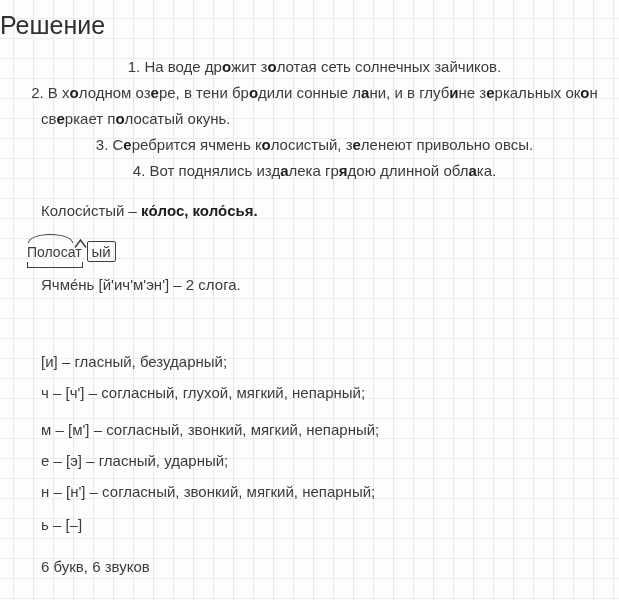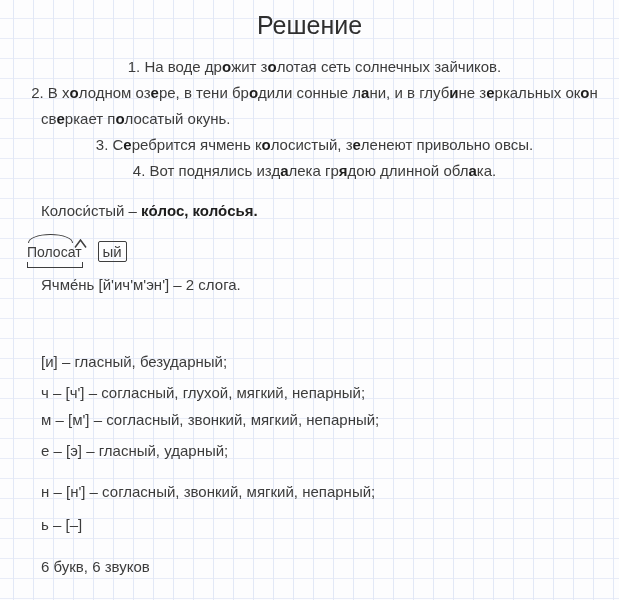"Решение" .title { text-align: center -> left }
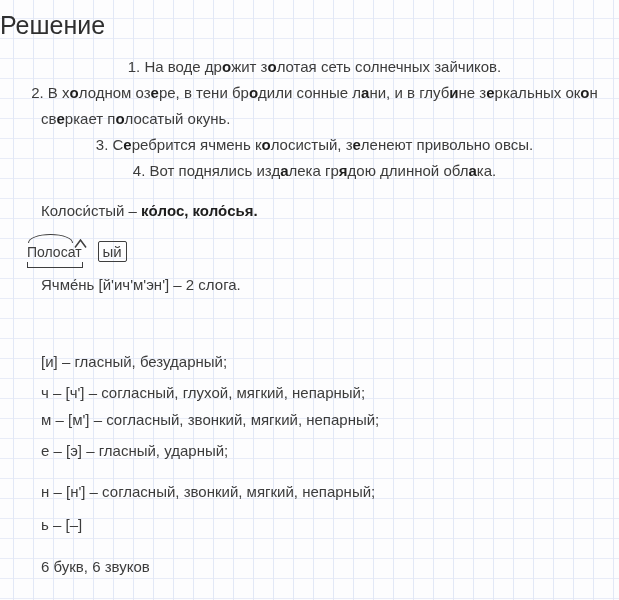"ый" .ending-box { margin-left: 16px -> 5px }
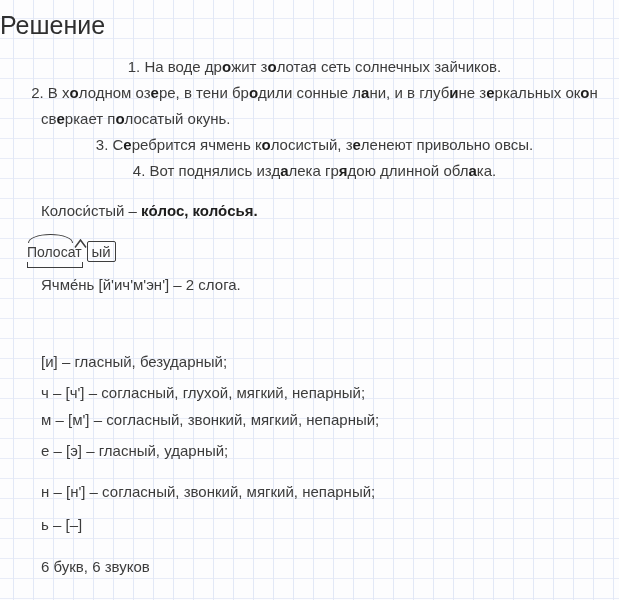"м – [м'] – согласный," div.line { margin-top: 7px -> 17px }
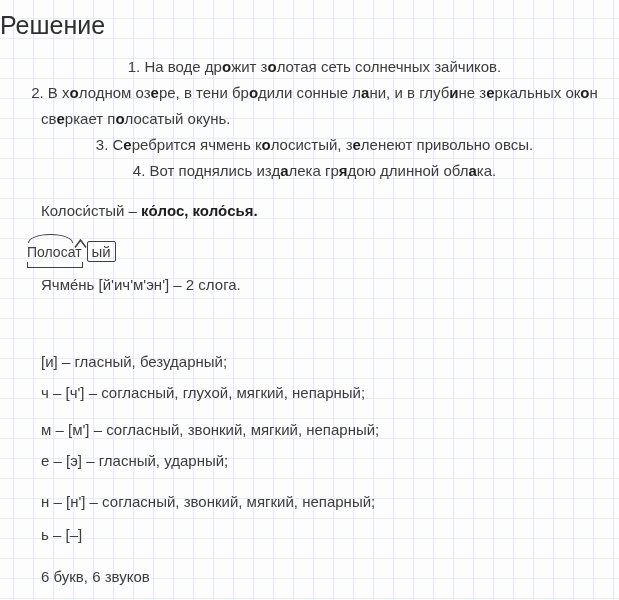"н – [н'] – согласный," div.line { margin-top: 21px -> 11px }
